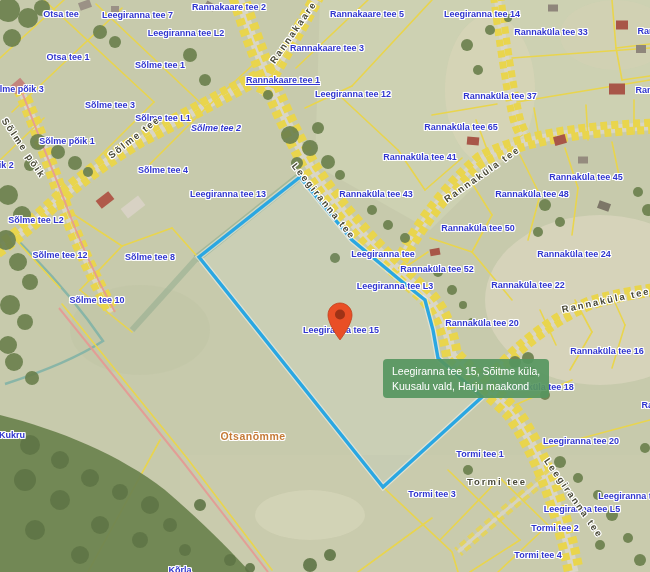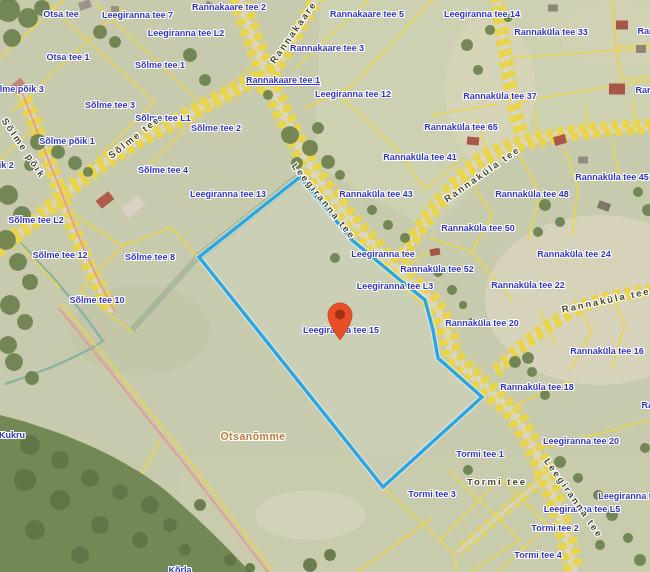"Sõlme tee 2" div.lbl { font-style: none -> italic }
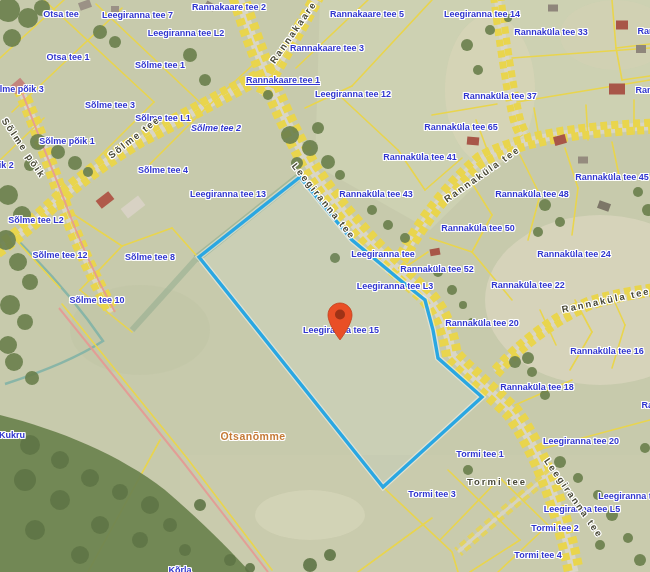"Rannaküla tee 45" div.lbl { left: 612px -> 586px }
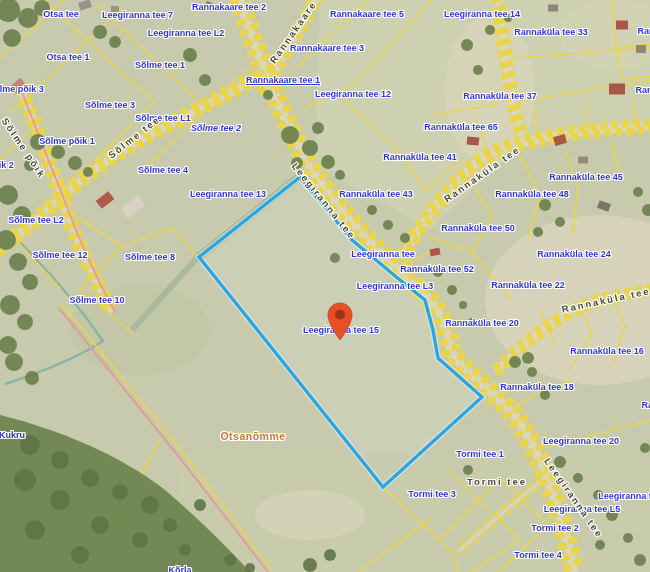"Leegiranna tee 15, Sõitme küla," div { html: none -> <div> <div>Leegiranna tee 15, Sõitme küla,</div> <div>Kuusalu vald, Harju maakond</div> </div> }
